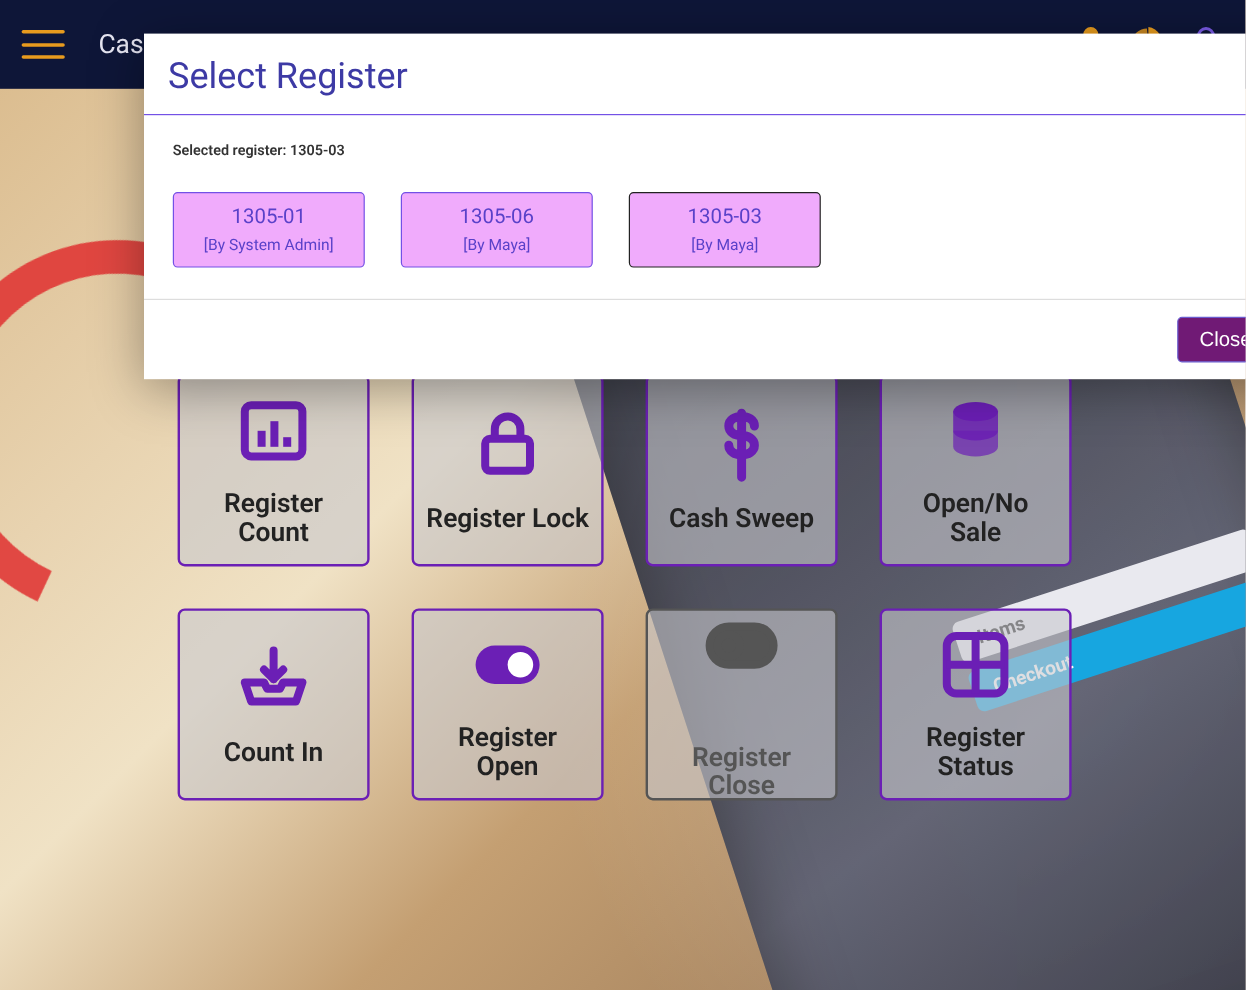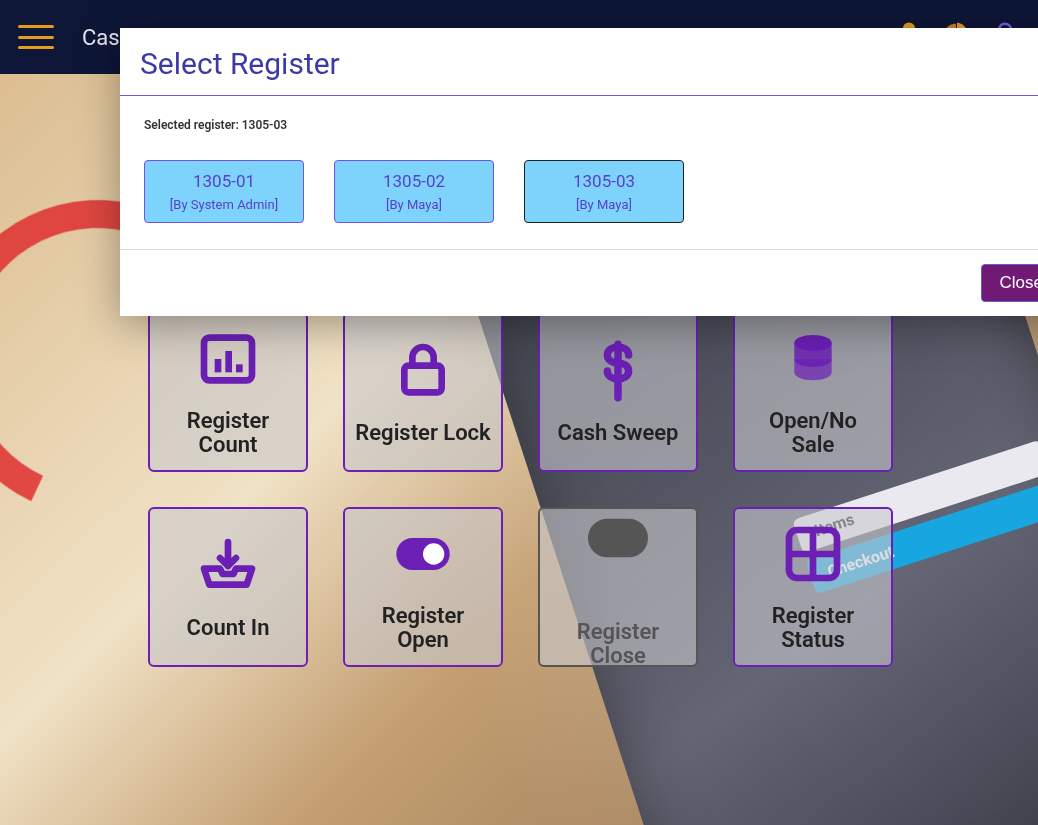"1305-01" .reg-btn { background: #7dd3fc -> #f0abfc }
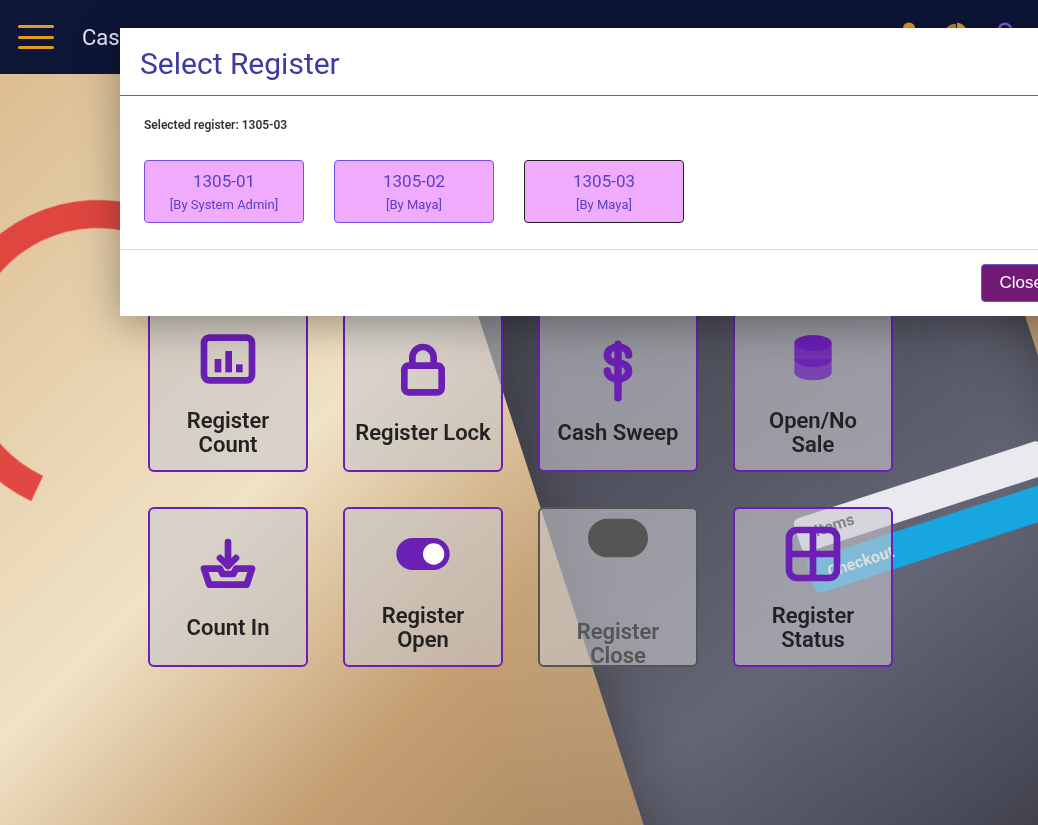"1305-02" div.reg-id { text: 1305-02 -> 1305-06 }
